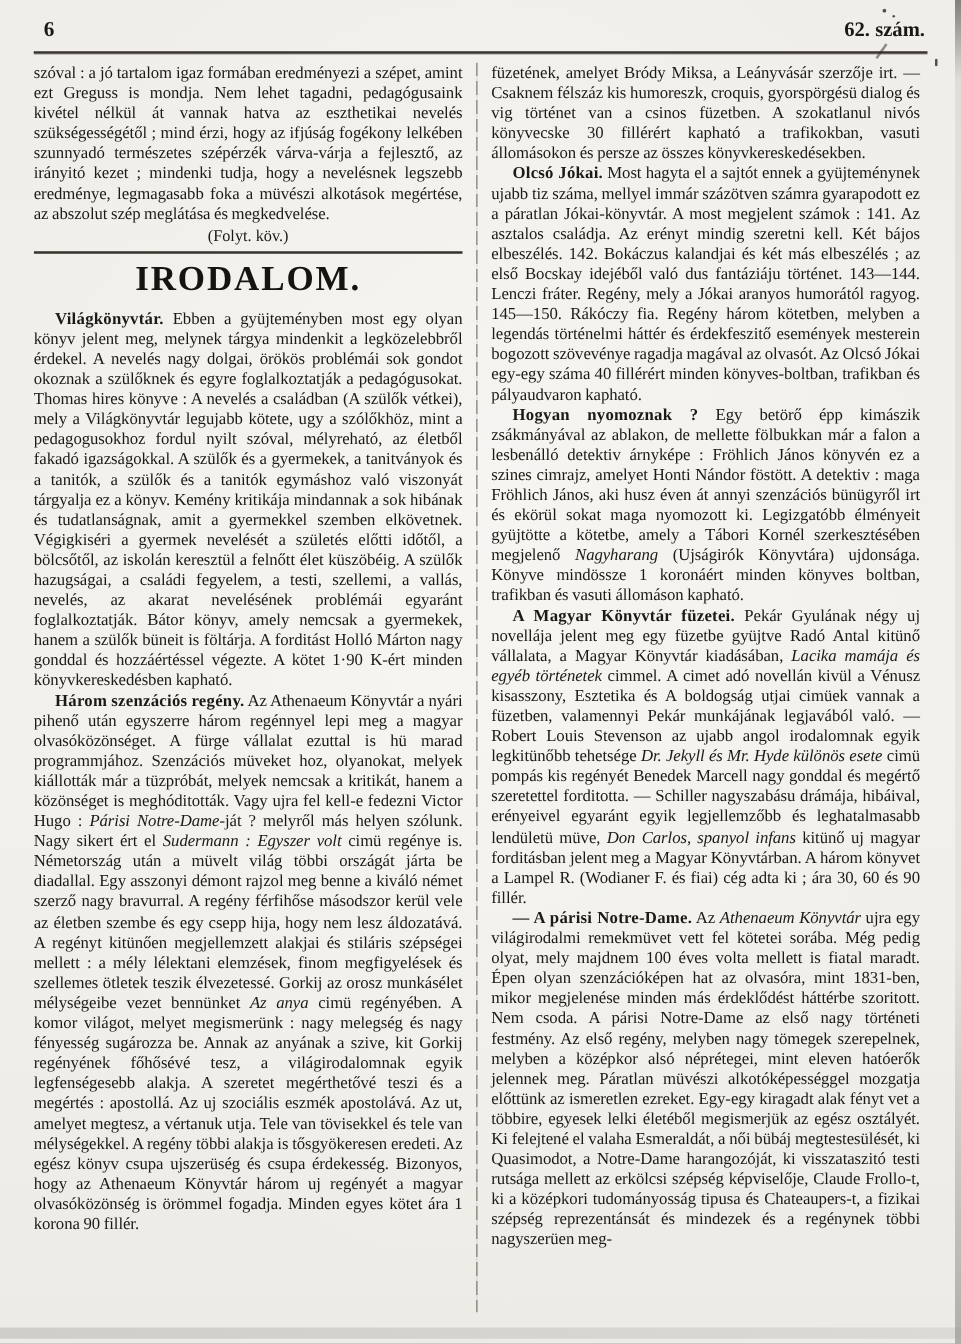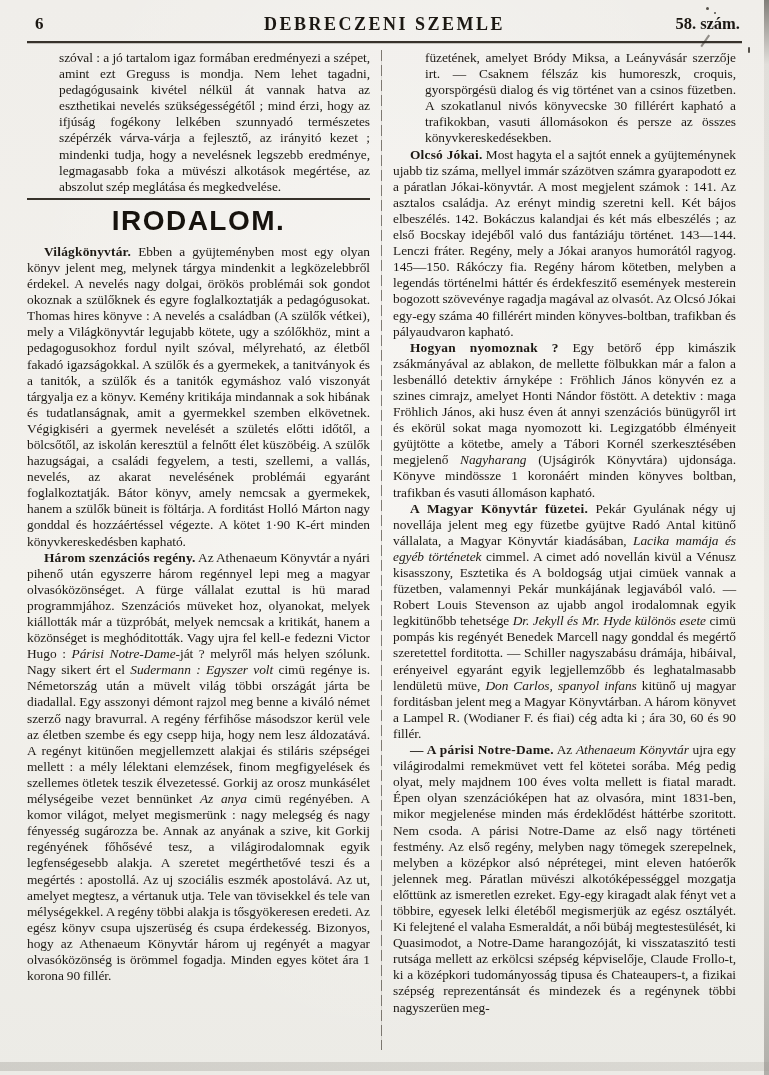"DEBRECZENI SZEMLE" h1.journal-title { html: <h1>DEBRECZENI SZEMLE</h1> -> none }
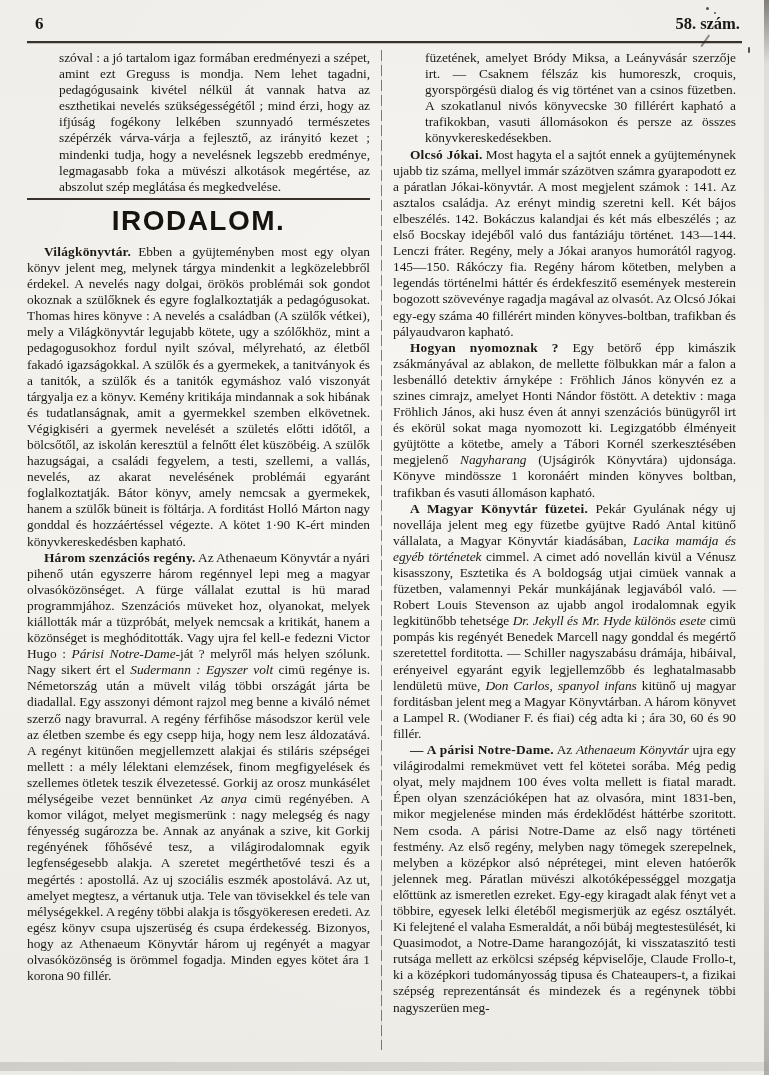"58. szám." span.issue-number { text: 58 -> 62 }
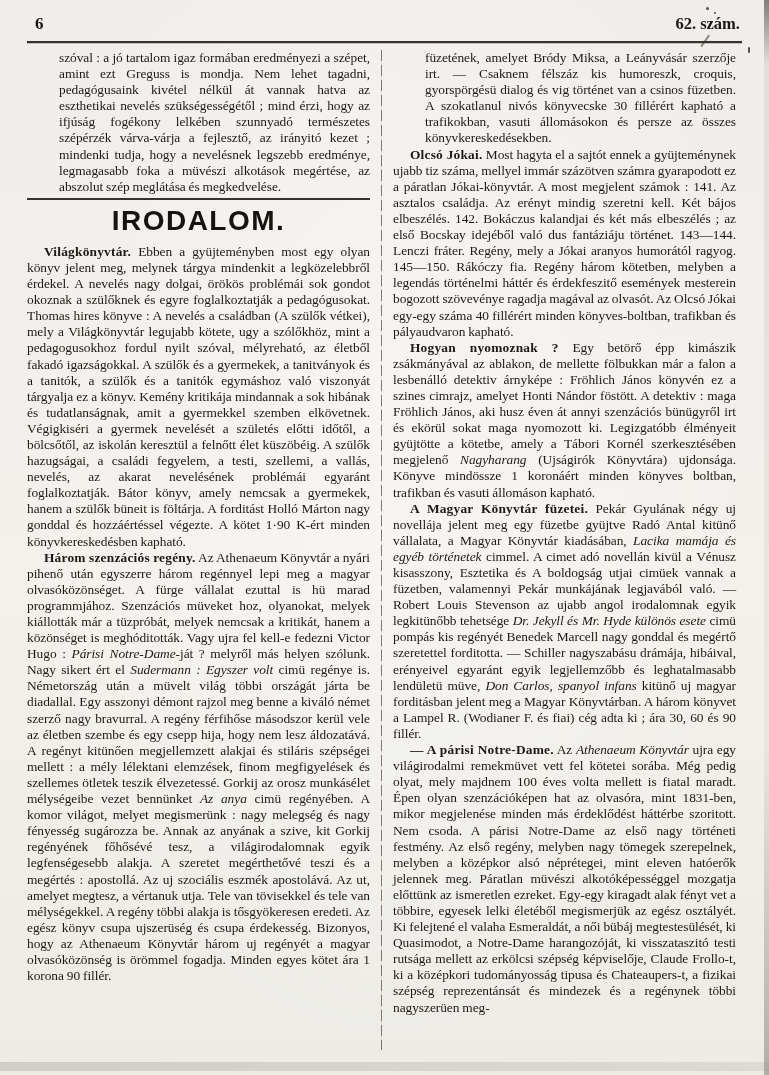"szóval : a jó tartalom" .cont-para { margin-left: 32px -> none }
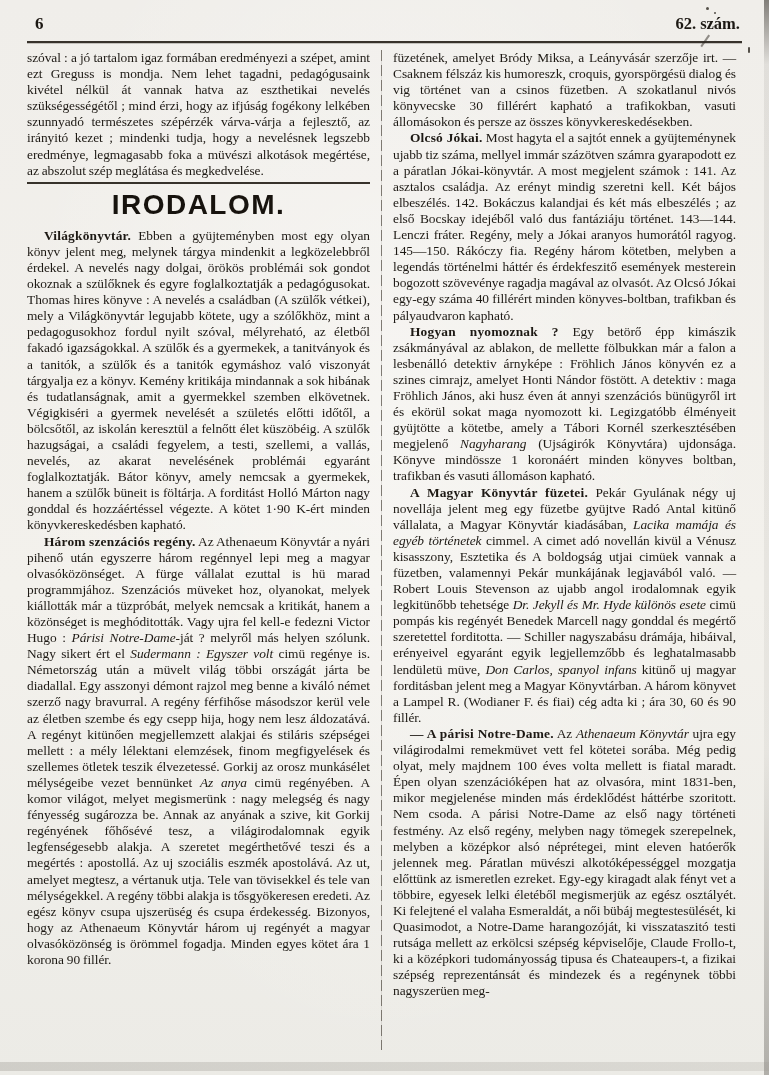"(Folyt. köv.)" p.folyt-note { html: none -> <p>(Folyt. köv.)</p> }
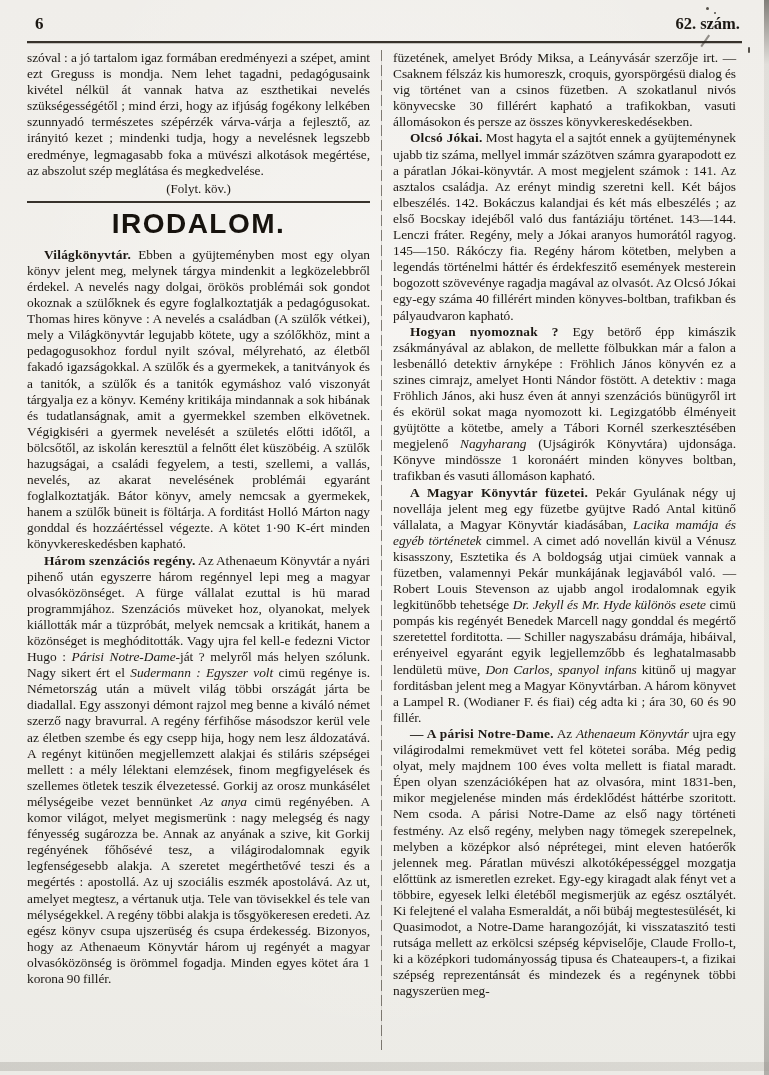"IRODALOM." .section-heading { font-family: Liberation Sans, sans-serif -> Liberation Serif, serif }
